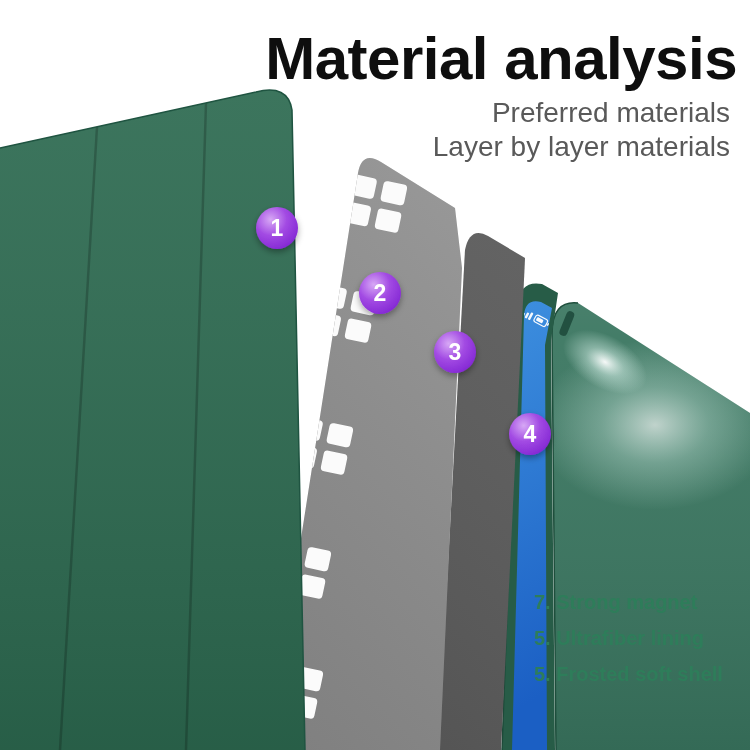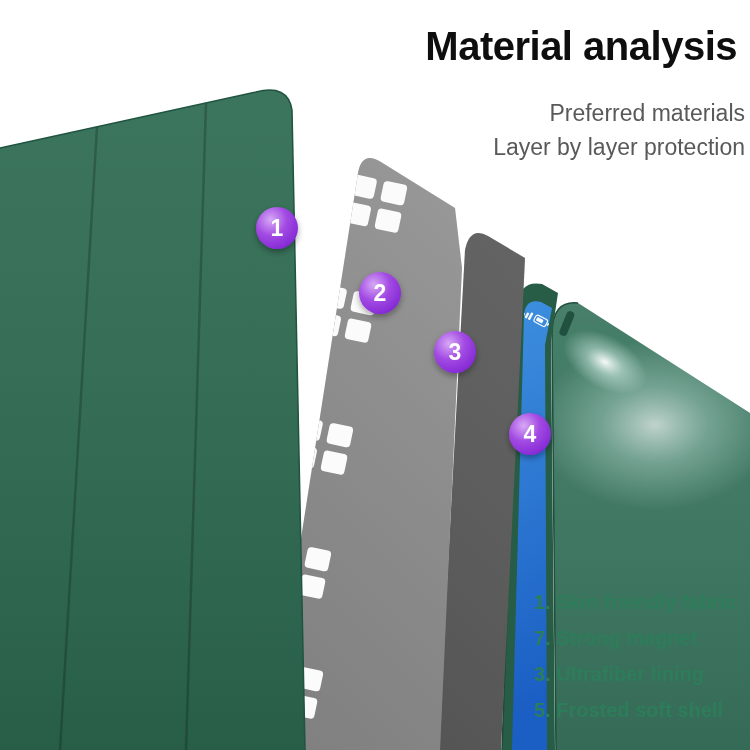"Material analysis" .title { font-size: 40px -> 60px }
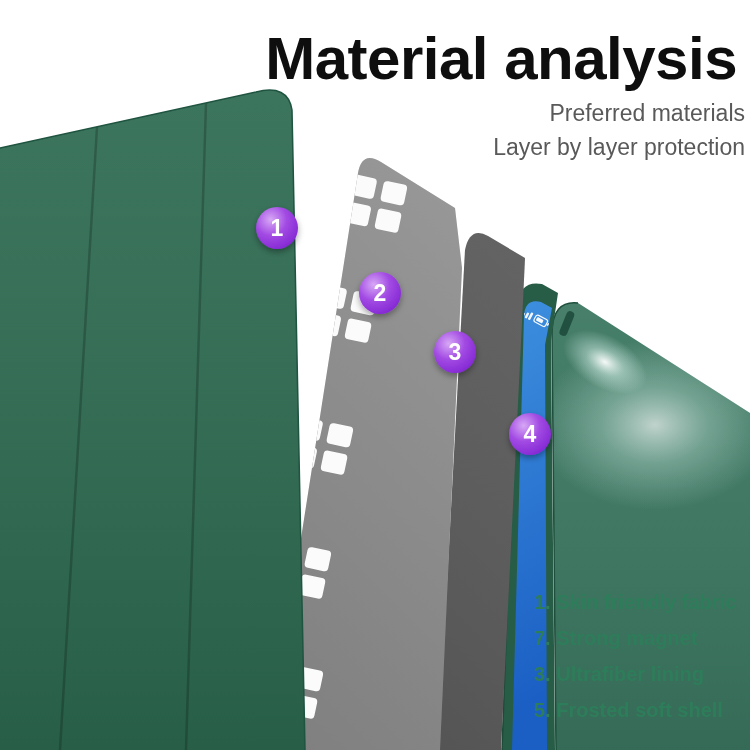"Preferred materials" .subtitles { font-size: 23px -> 28px; right: 5px -> 20px }
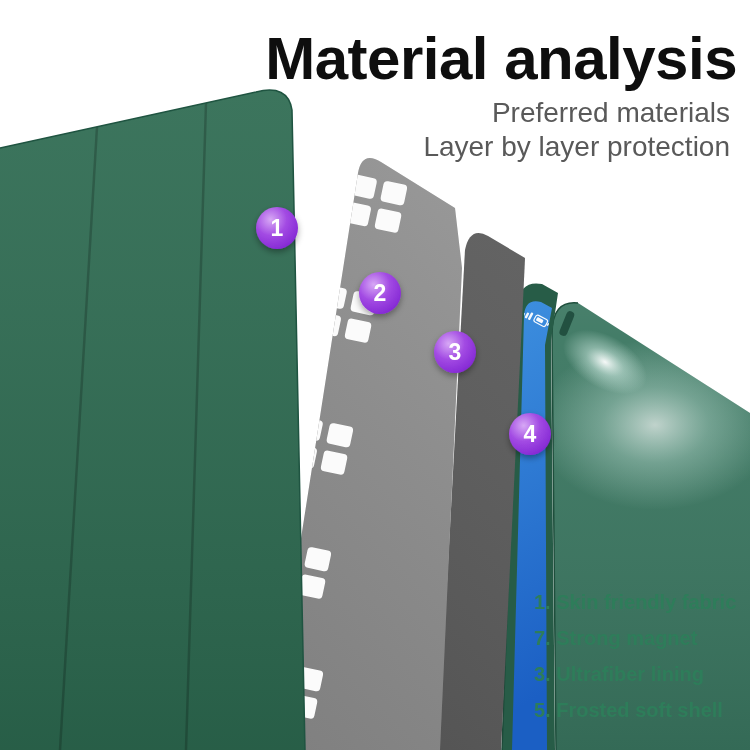"Layer by layer protection" div { text: protection -> materials }
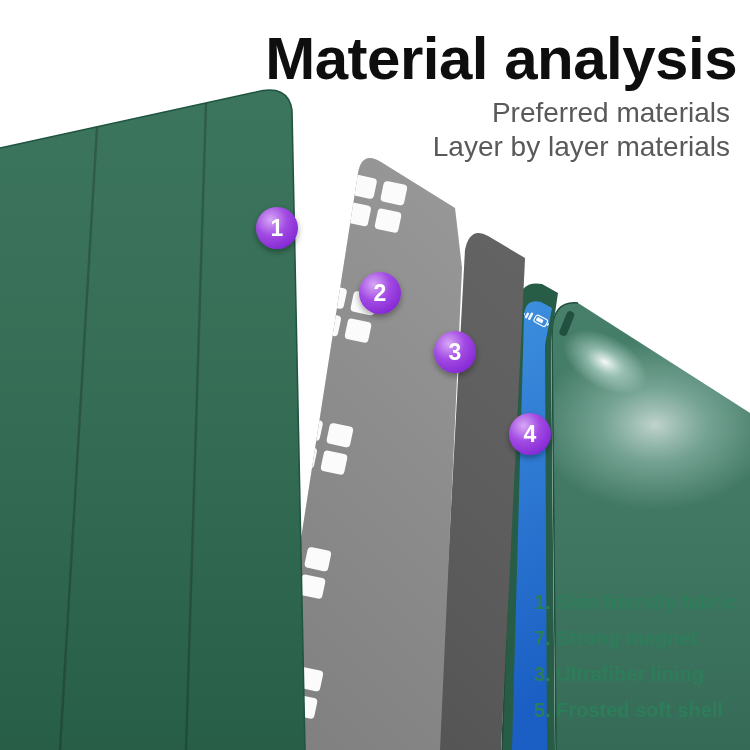"1. Skin friendly fabric" div { html: <div>1. Skin friendly fabric</div> -> none }
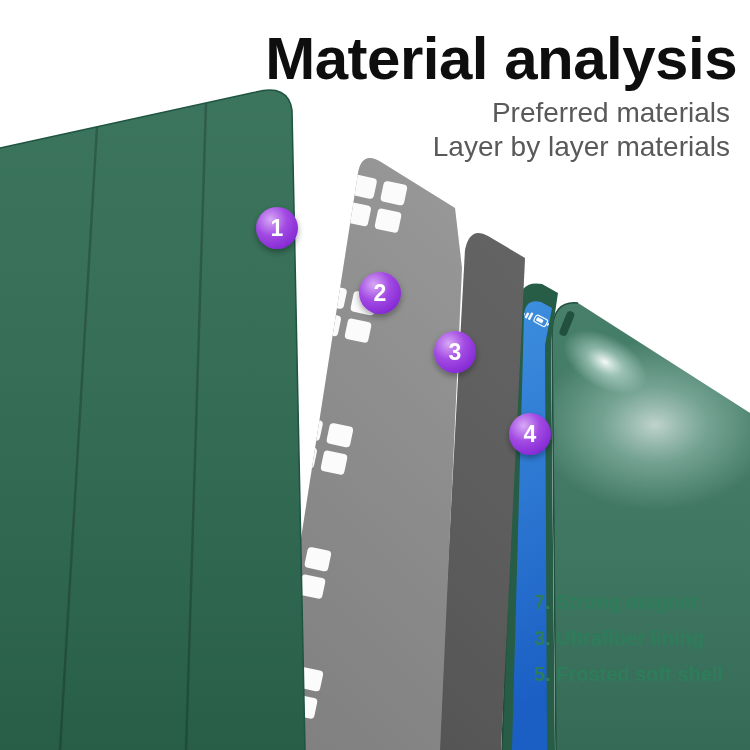"3. Ultrafiber lining" div { text: 3 -> 5 }
